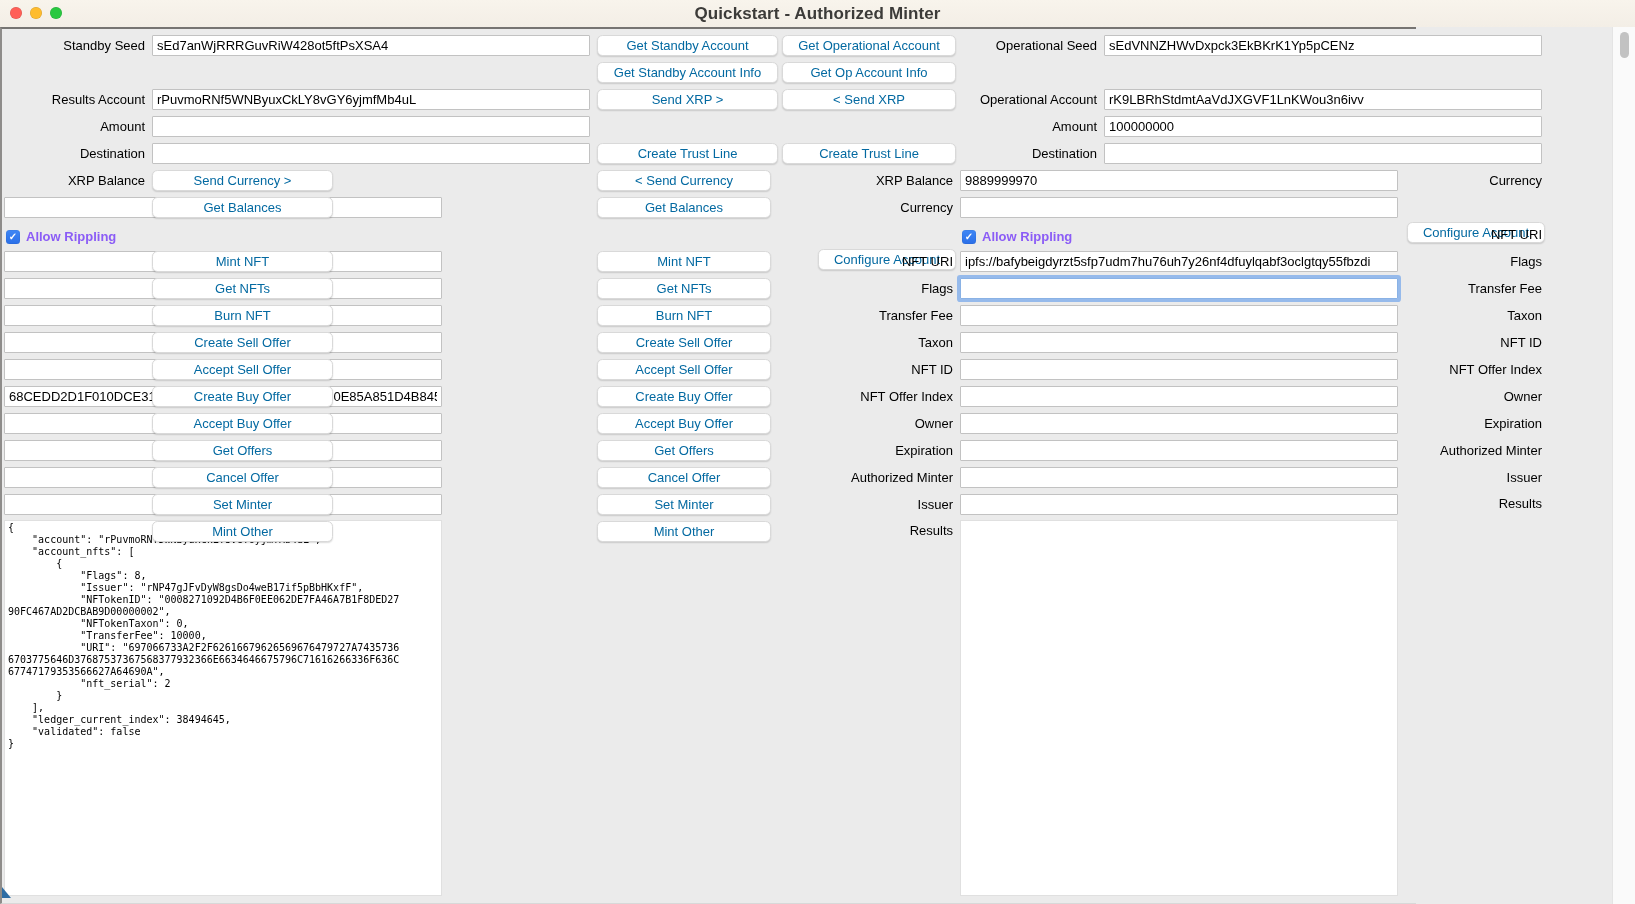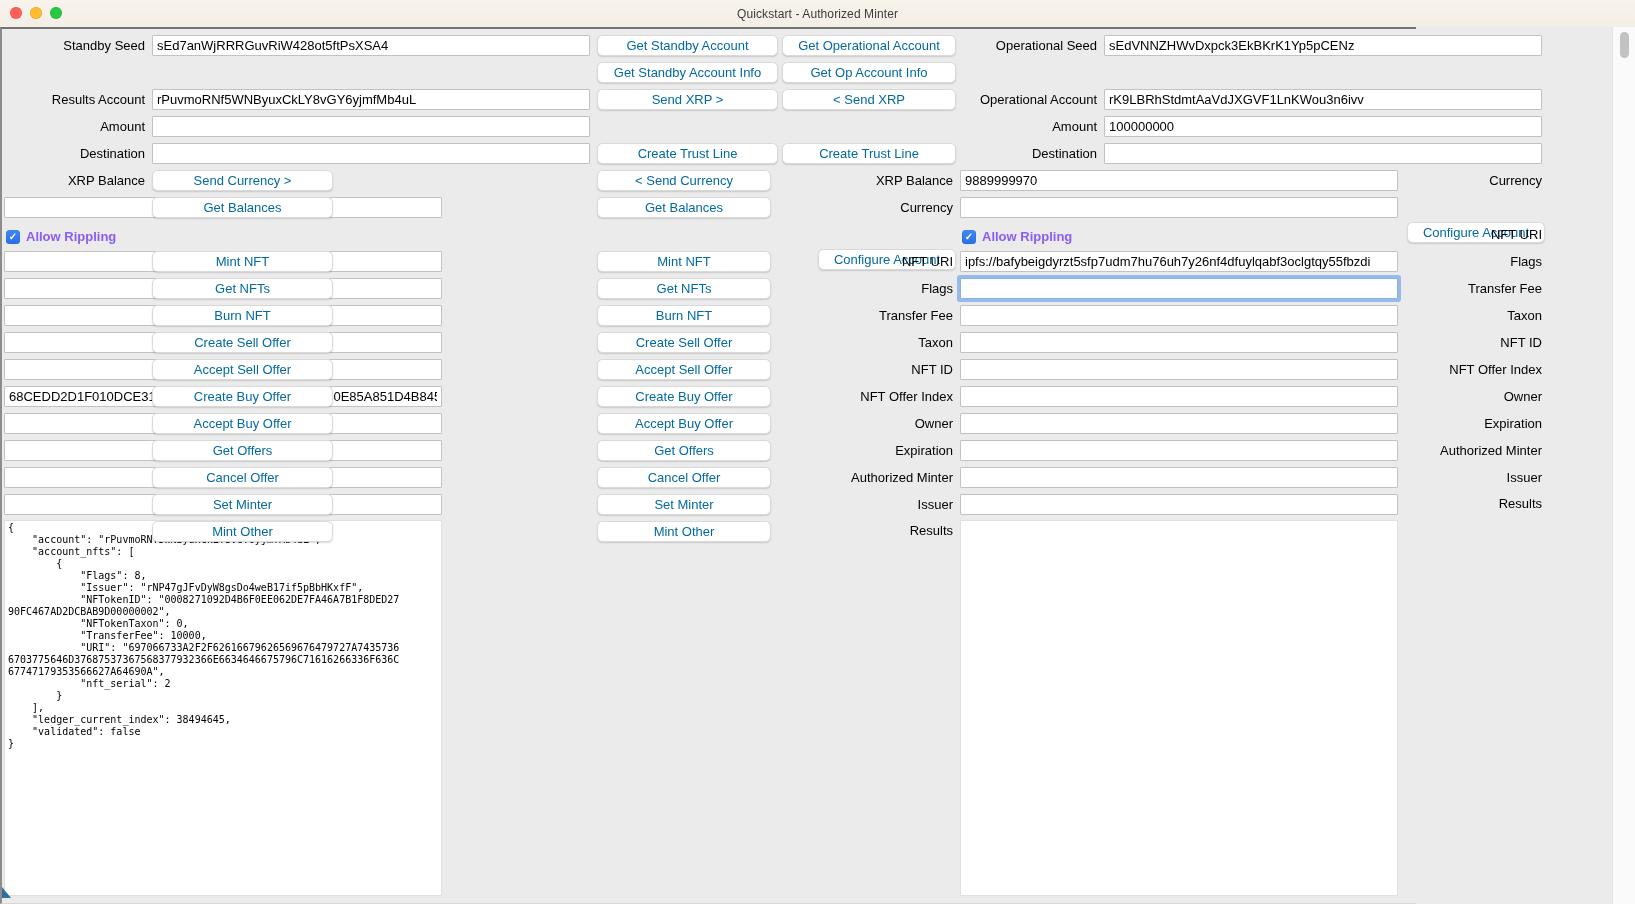"Quickstart - Authorized Minter" .wtitle { font-size: 12px -> 17px; font-weight: normal -> bold }
